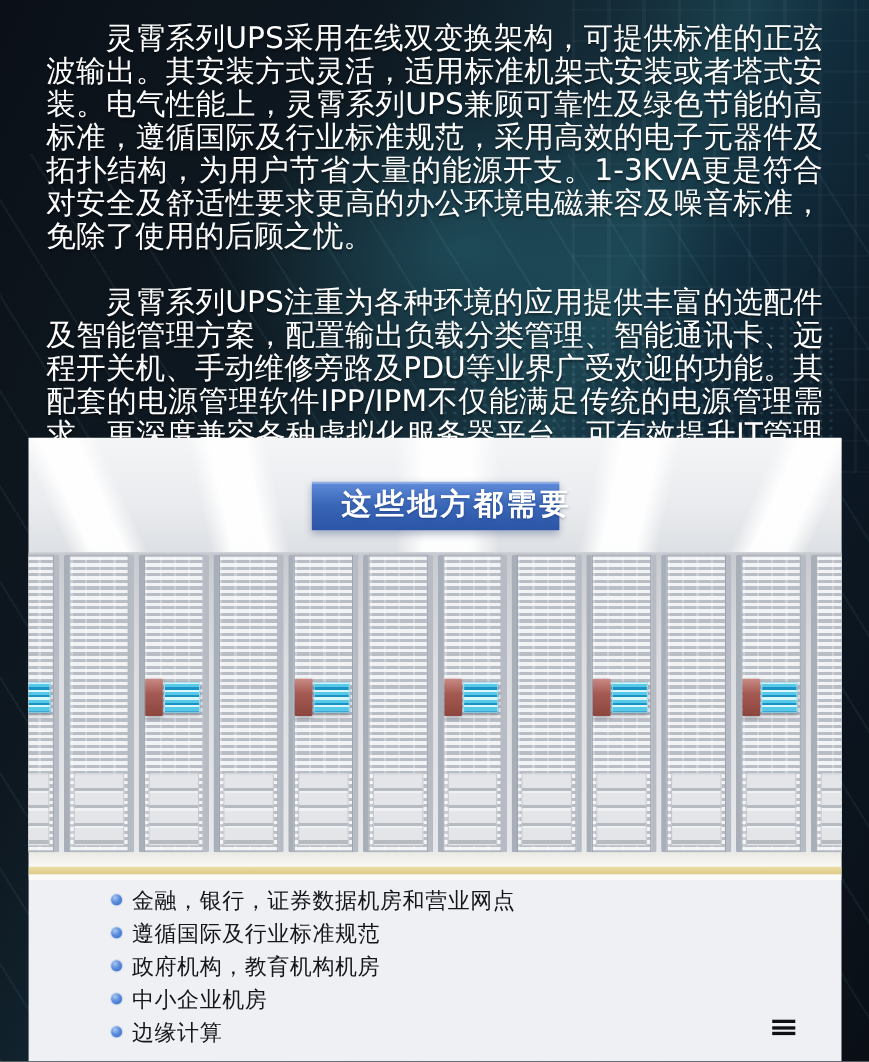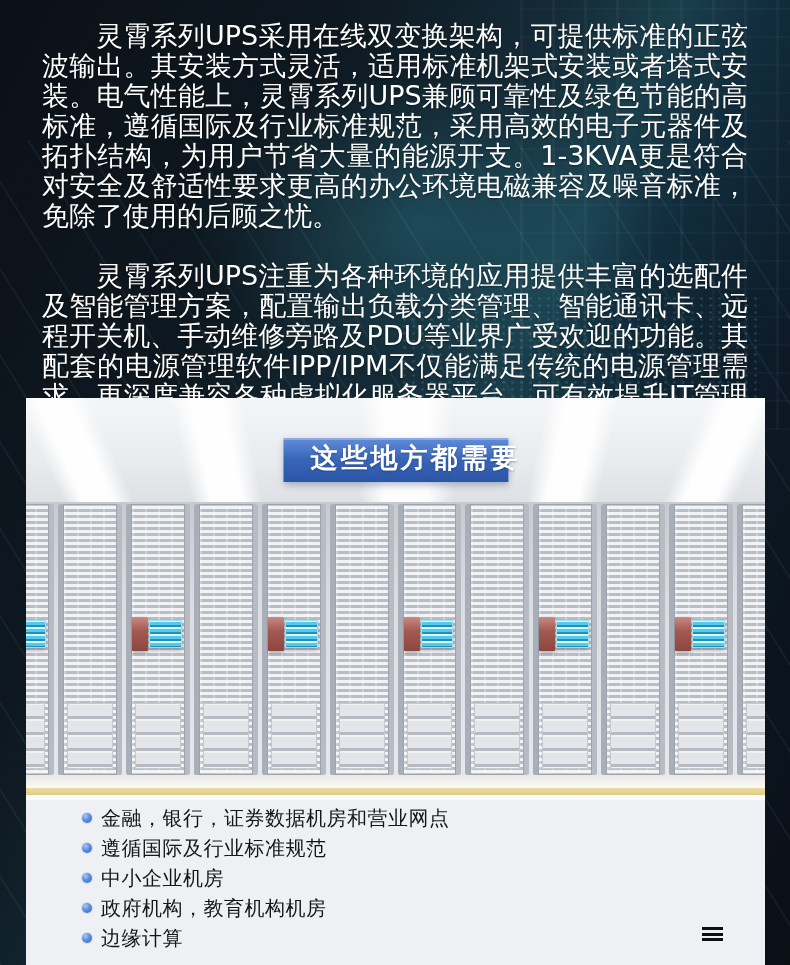"金融，银行，证券数据机房和营业网点" .apps { padding: 6px 0 0 56px -> 6px 0 0 75px }
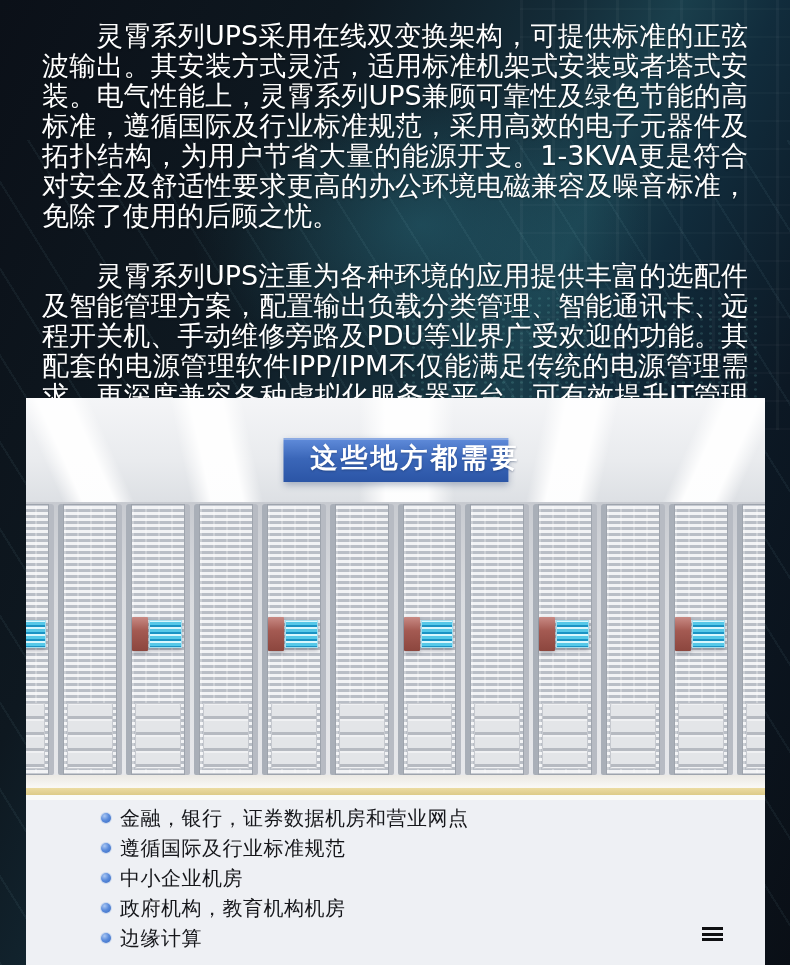"中小企业机房" li.app-item { order: before "政府机构，教育机构机房" -> after "政府机构，教育机构机房" }
